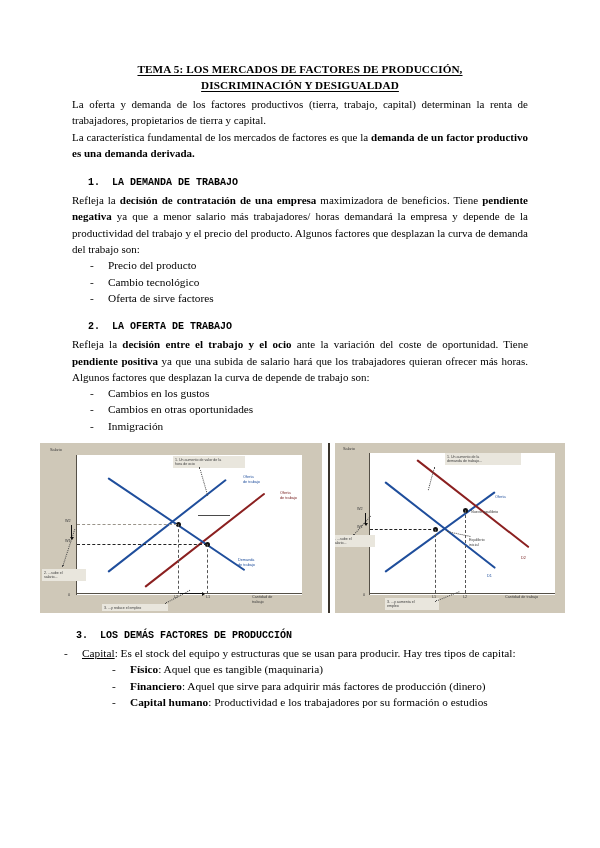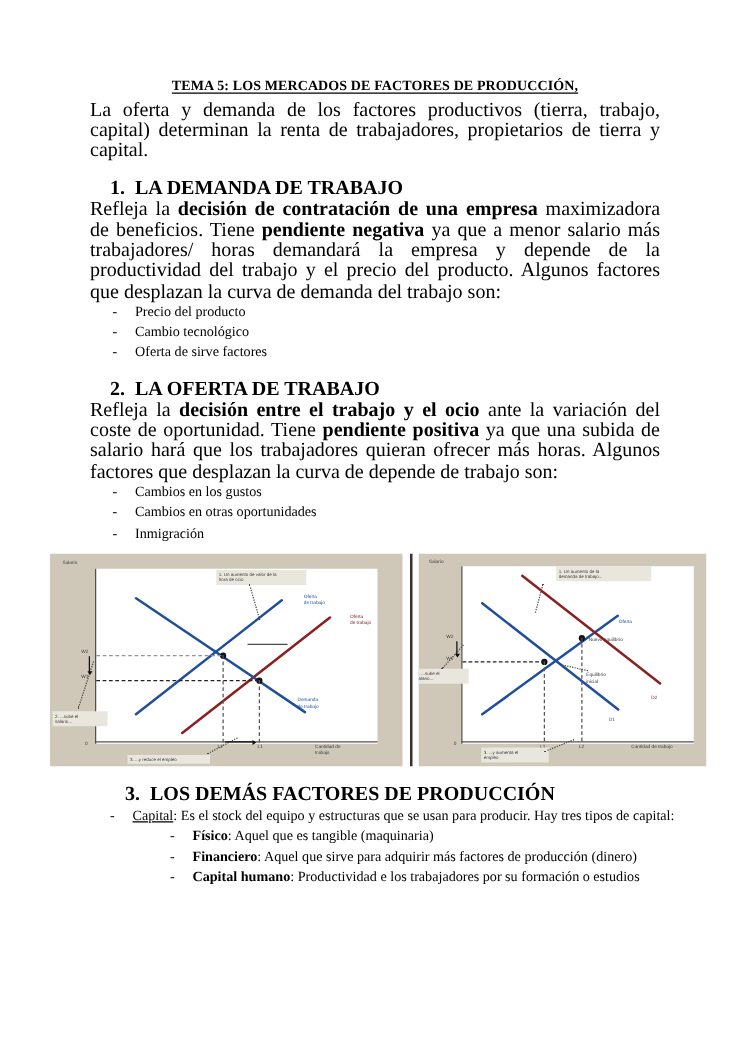"DISCRIMINACIÓN Y DESIGUALDAD" span.tline { html: none -> <span>DISCRIMINACIÓN Y DESIGUALDAD</span> }
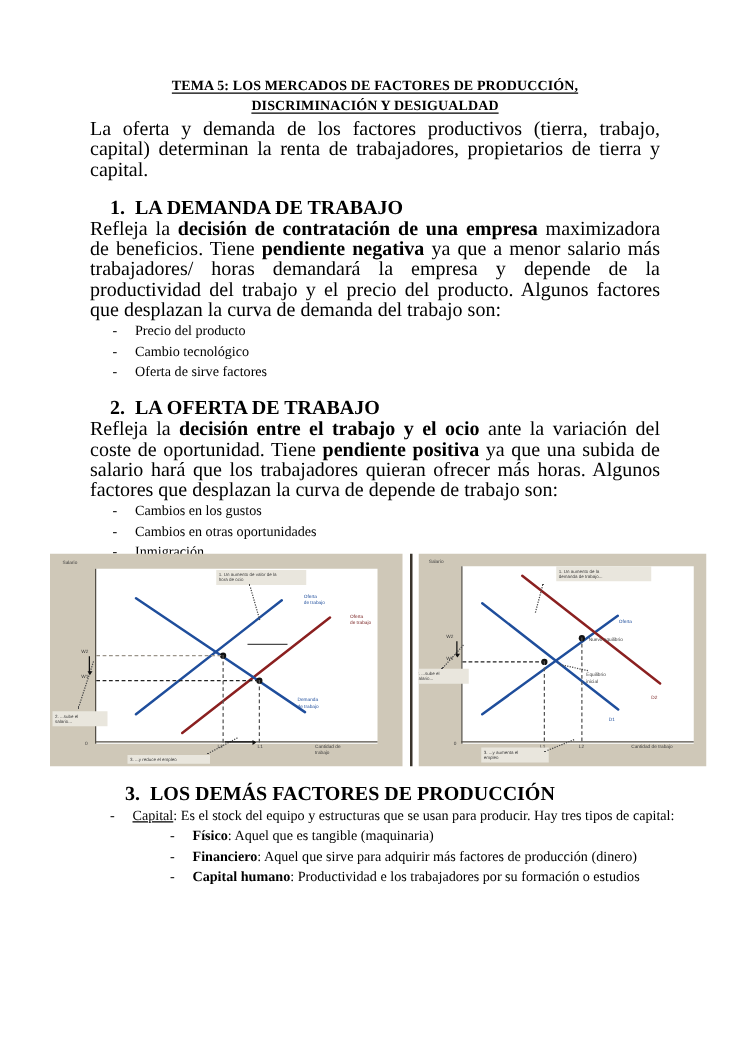"La oferta y demanda de" p.body { font-size: 16px -> 11px }
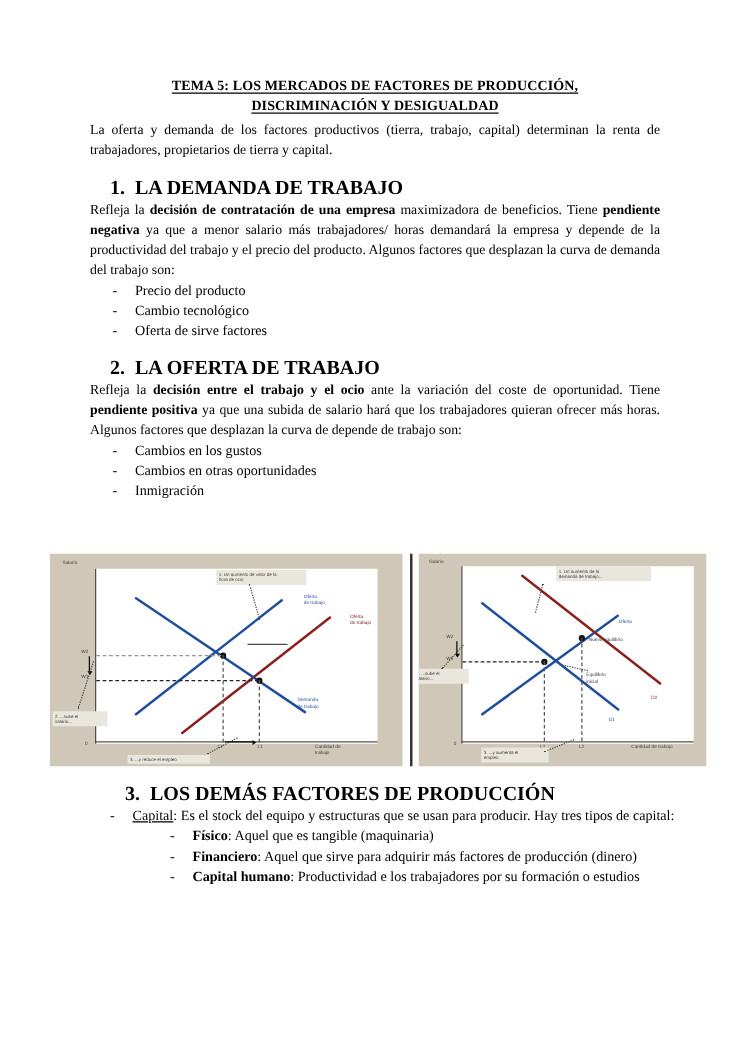"La característica fundamental de los" p.body { html: none -> <p><span>La característica fundamental de los mercados de factores es que la </span><b>demanda de un factor productivo es una demanda derivada.</b></p> }
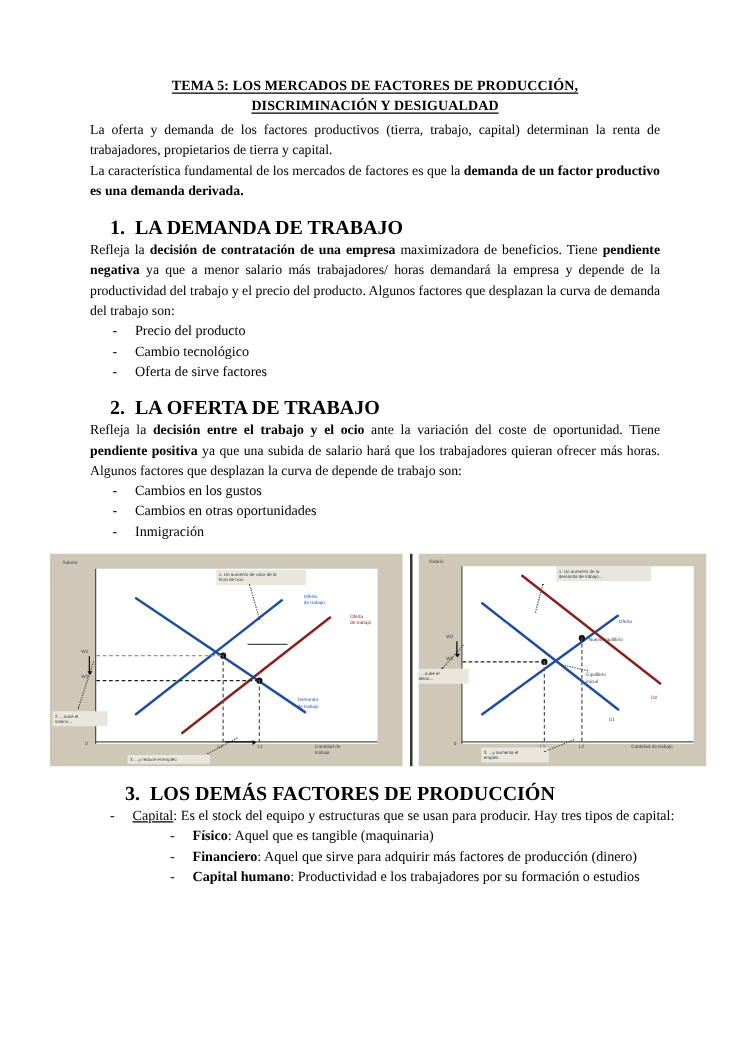"1. LA DEMANDA DE TRABAJO" .section-head { font-family: none -> Liberation Mono, monospace; font-size: 16px -> 10px }
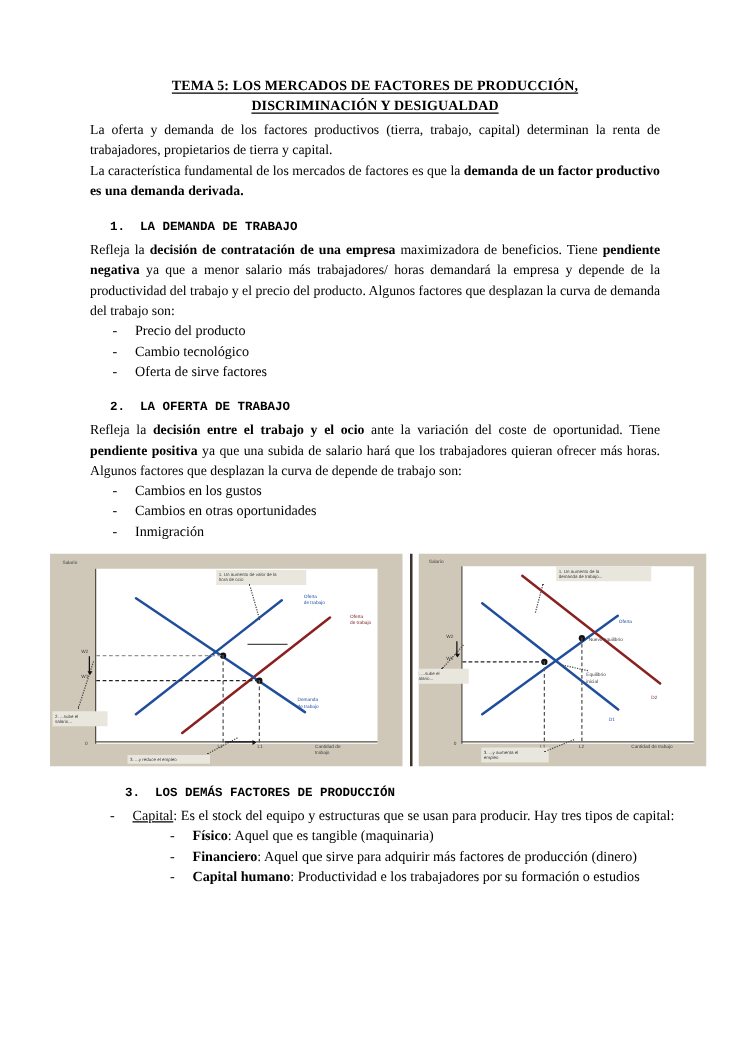"3. LOS DEMÁS FACTORES DE" .tail { left: 84px -> 60px }
